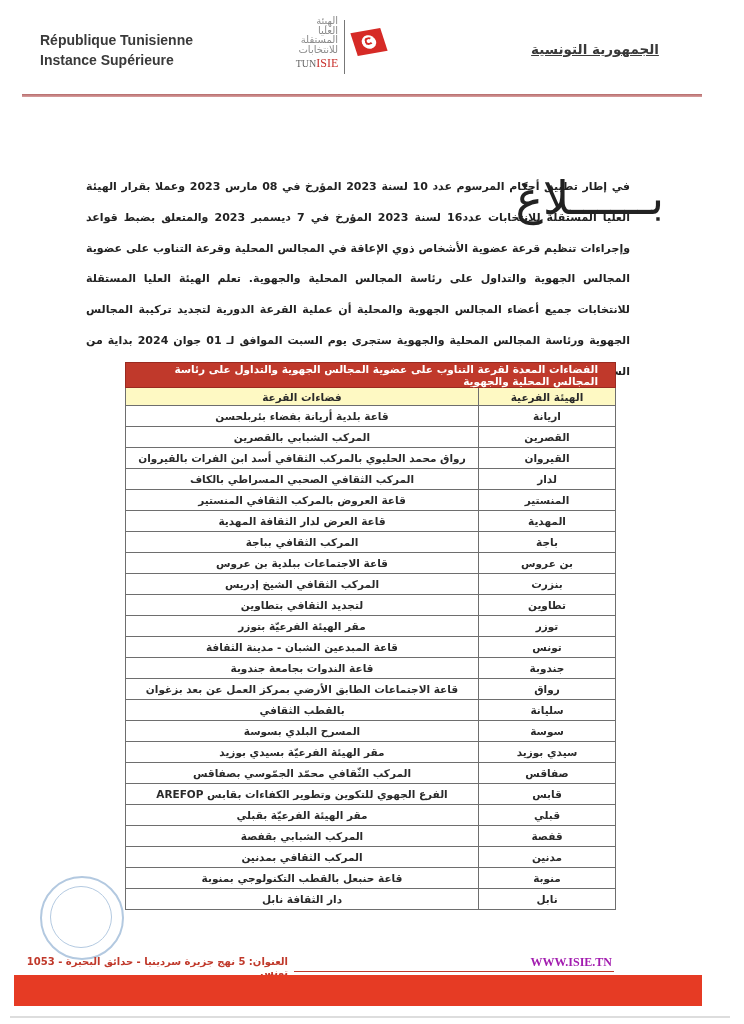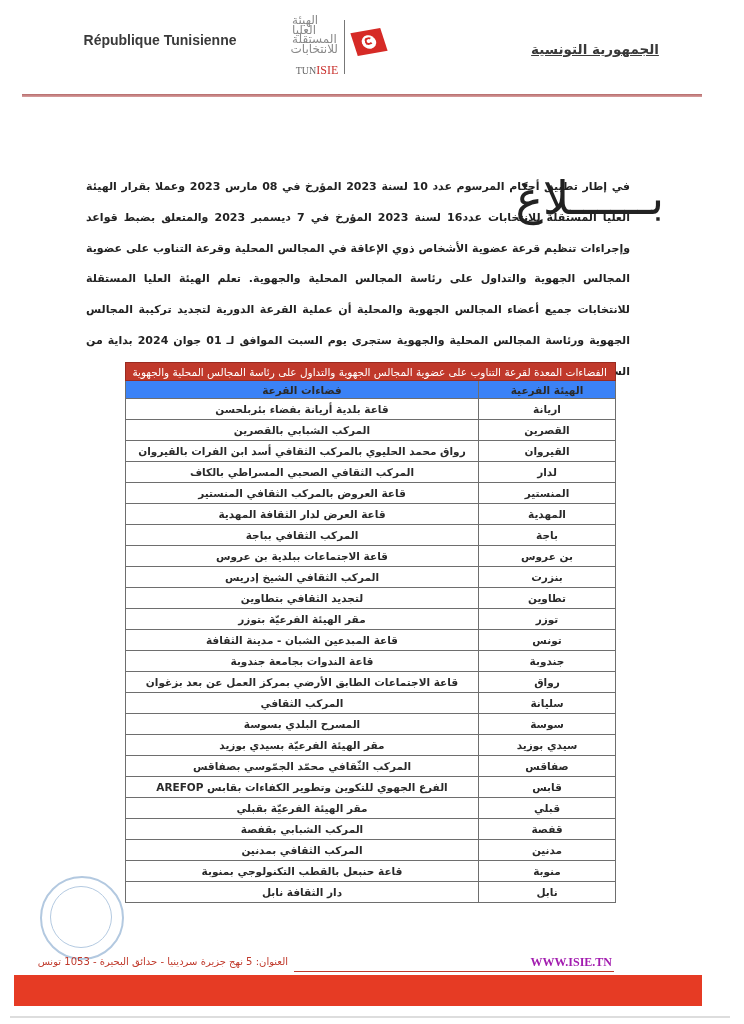"الهيئة" .logo-txt { font-size: 12px -> 10px; text-align: left -> right }
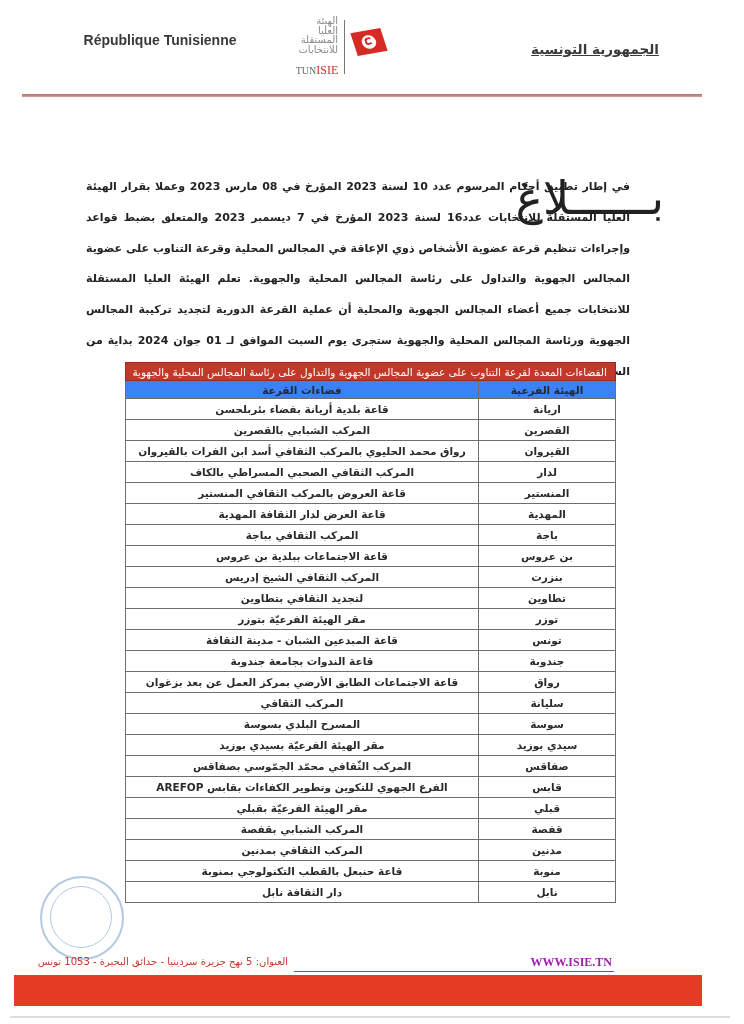"République Tunisienne" .hdr-fr { text-align: center -> none }
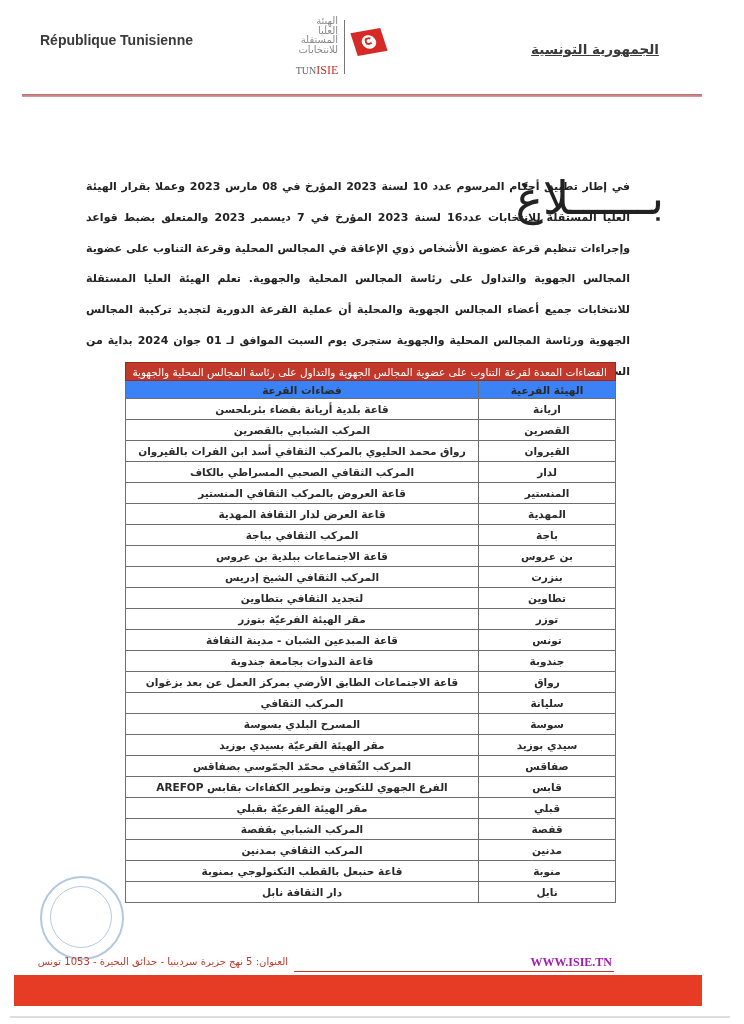"Instance Supérieure" div { html: none -> <div>Instance Supérieure</div> }
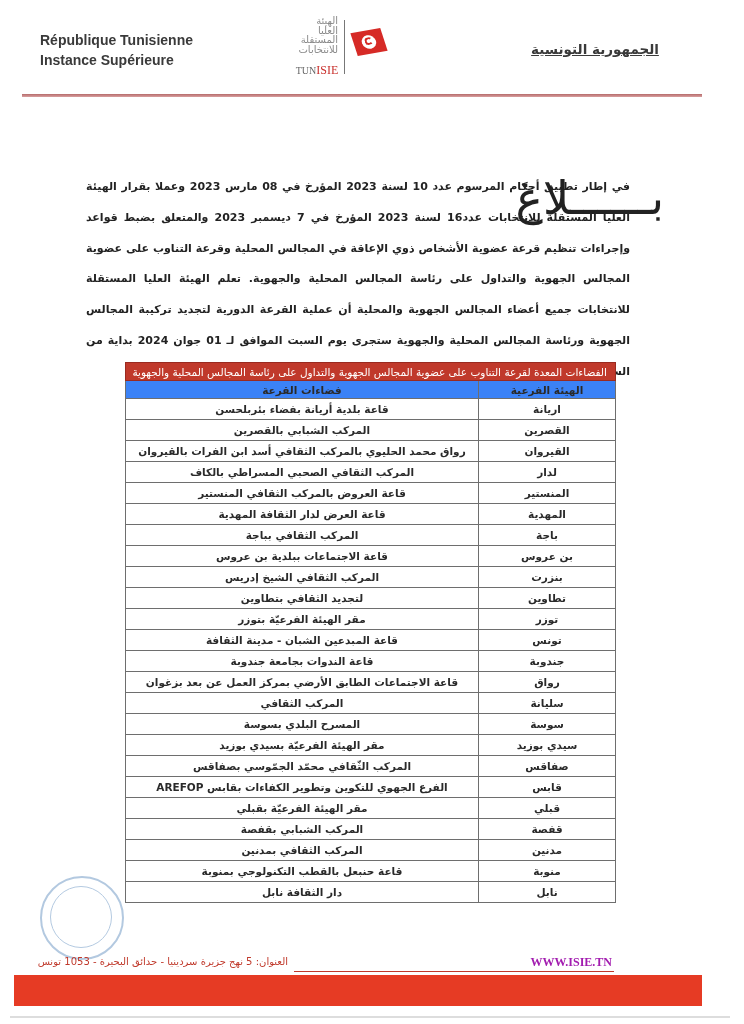"TUNISIE" .logo-brand { top: 47px -> 40px }
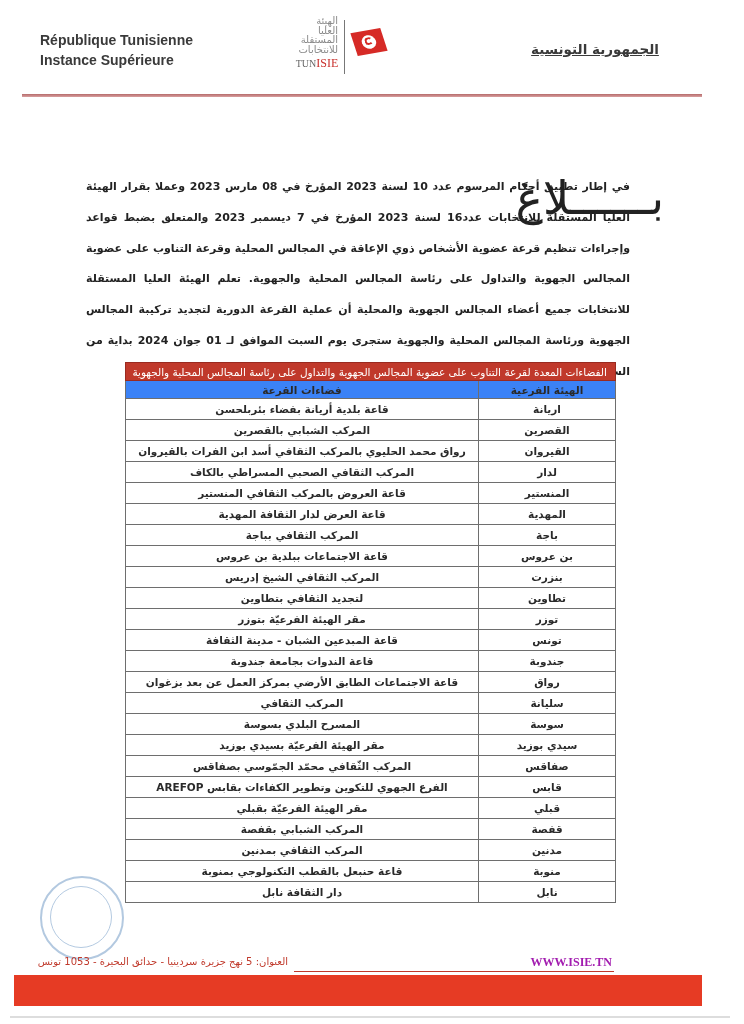"الفضاءات المعدة لقرعة التناوب على" table.venues .cap { font-weight: normal -> bold; padding-right: 8px -> 17px }
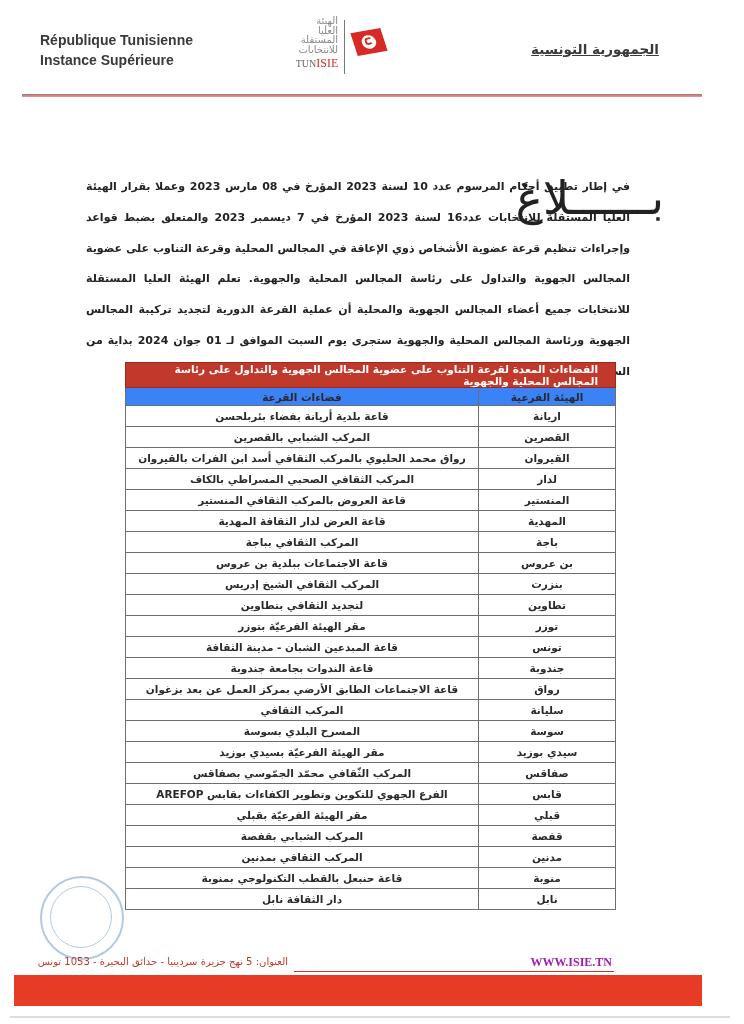"فضاءات القرعة" table.venues .colh { background: #3b82f6 -> #fef9c3 }
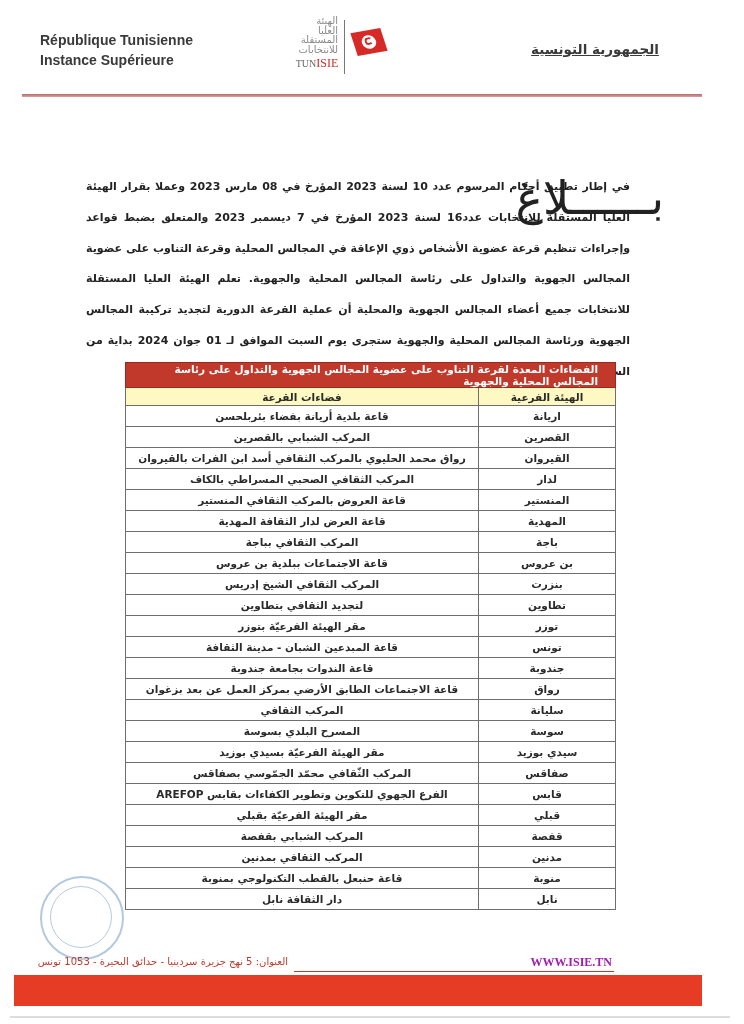"المركب الثقافي" td { text: المركب -> بالقطب }
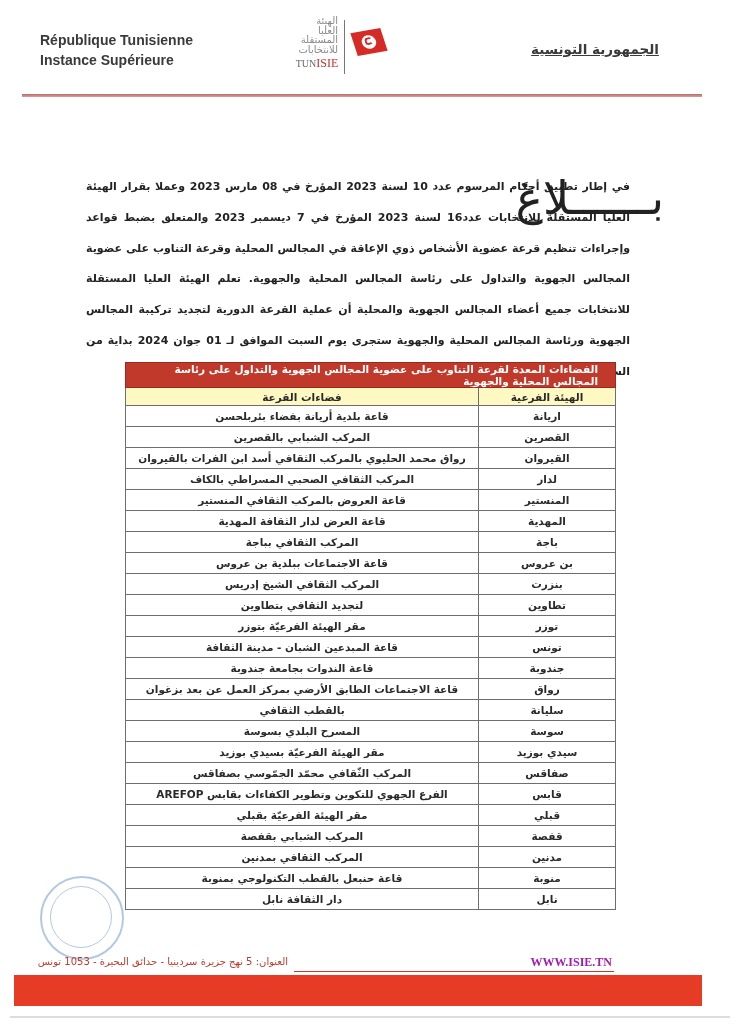"العنوان: 5 نهج جزيرة سردينيا" .footer-addr { font-weight: normal -> bold }
